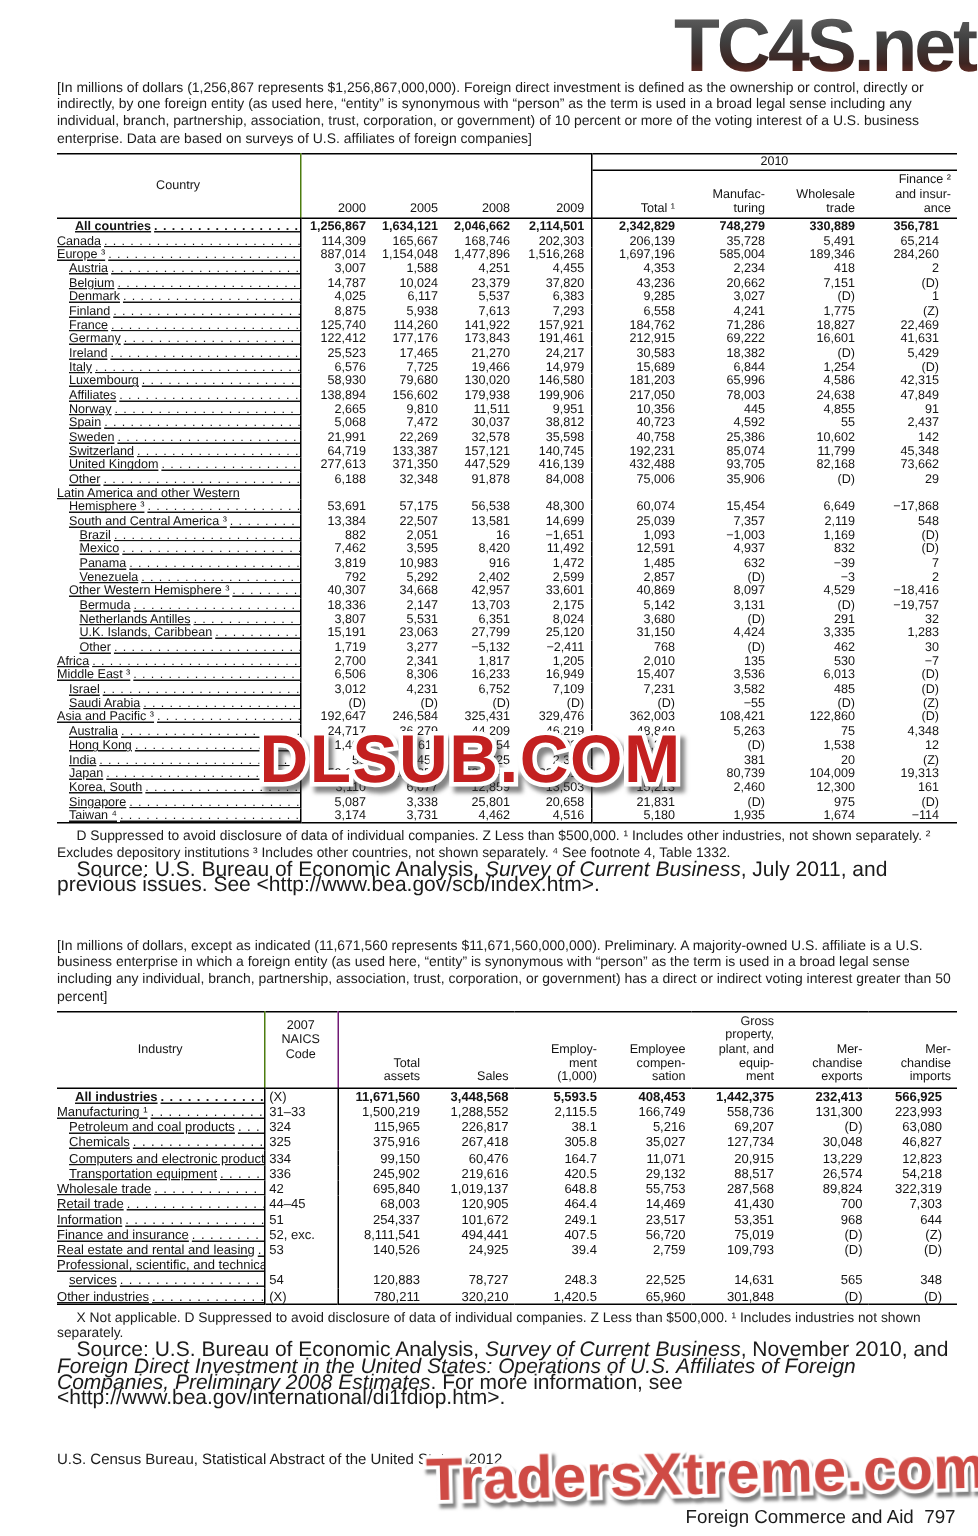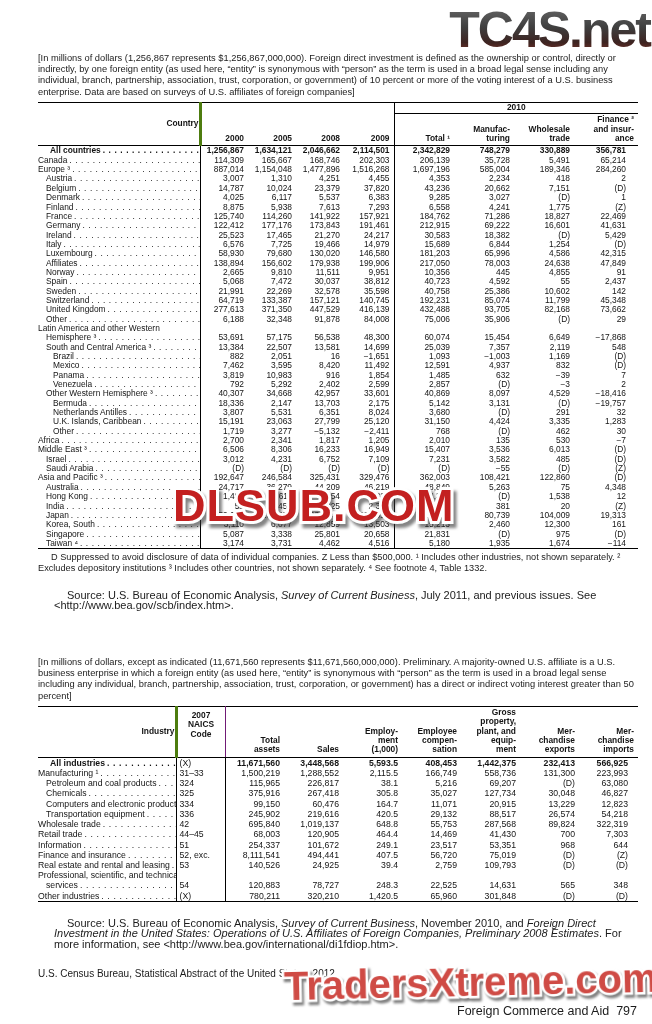"2010" th { font-weight: bold -> normal }
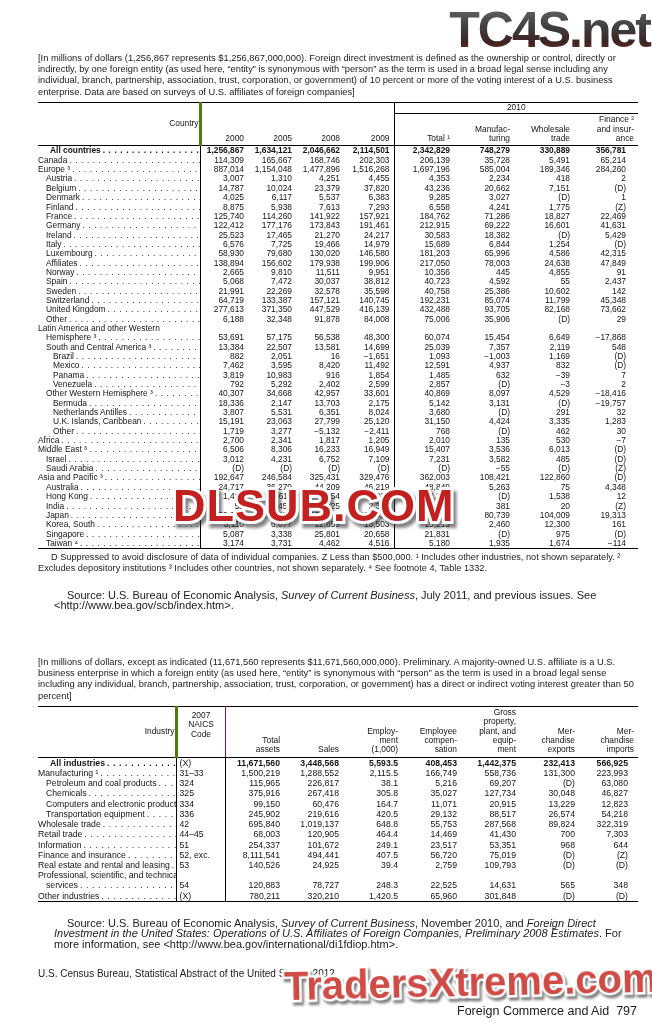"Country" th.side { border-right: 3px solid #4d7c0f -> 1px solid #4d7c0f; text-align: right -> center }
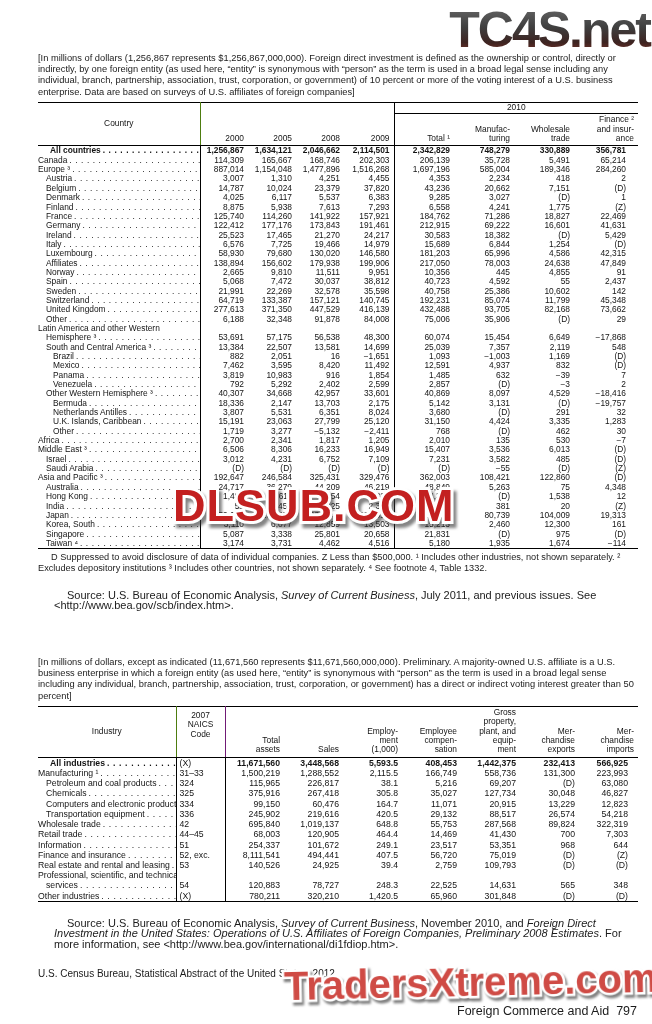"All countries" .lw { text-decoration: none -> underline }
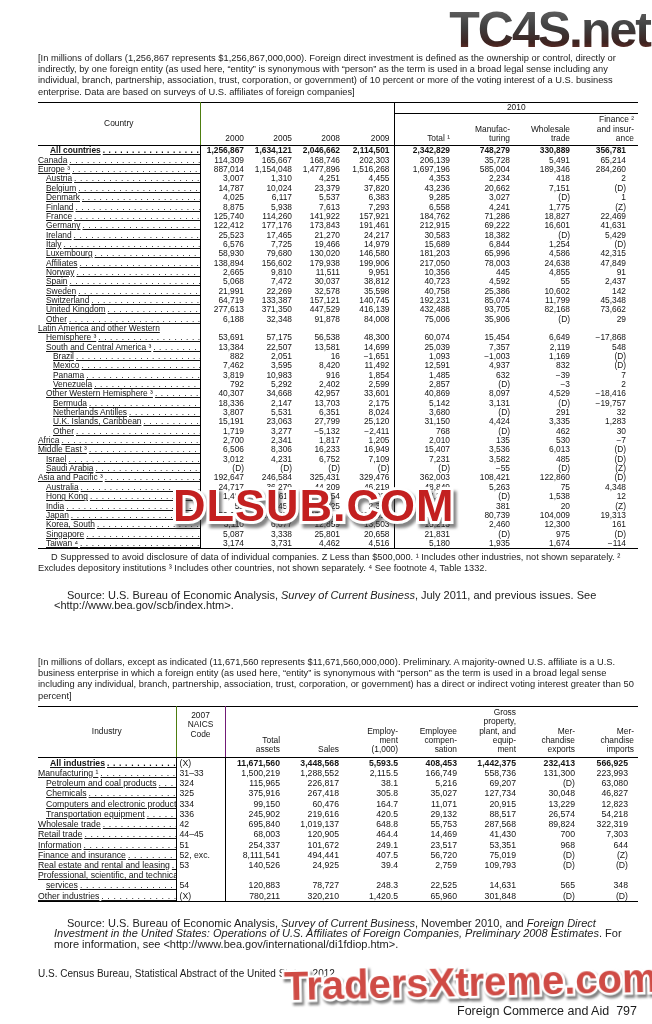"1,310" td.num { text: 1,310 -> 1,588 }
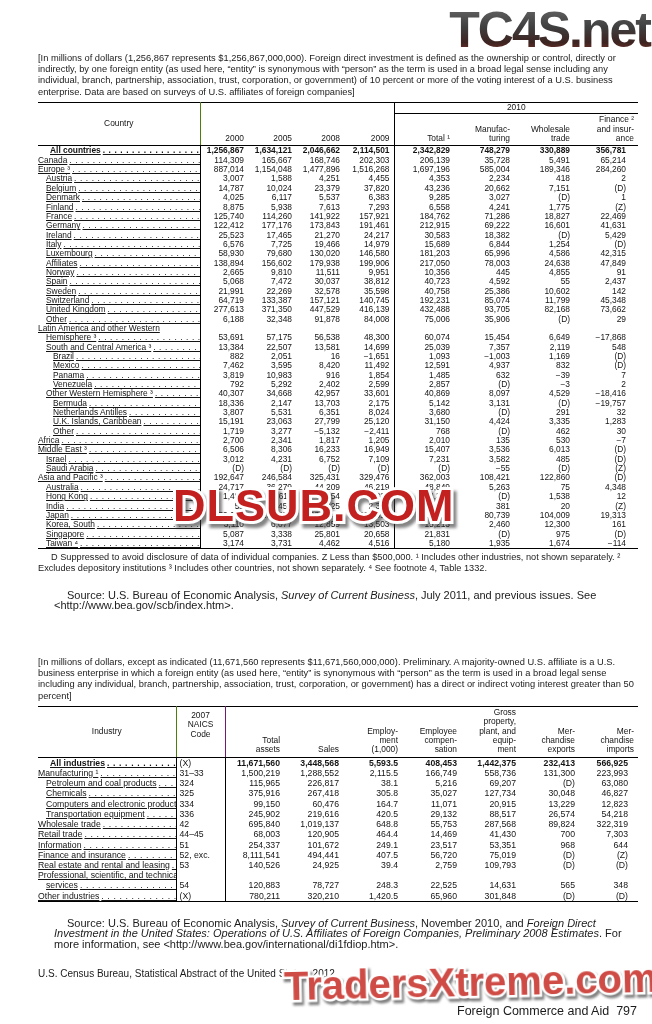"1,854" td.num { text: 1,854 -> 1,472 }
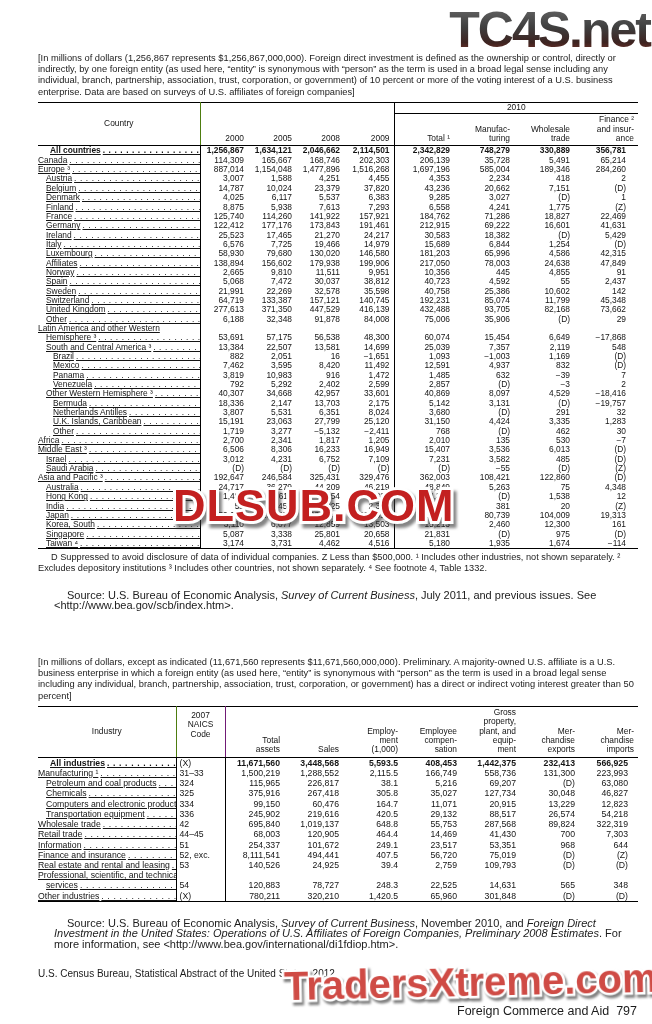"Source: U.S. Bureau of Economic" .src { font-size: 11px -> 14px; margin: 16px -> 0 }
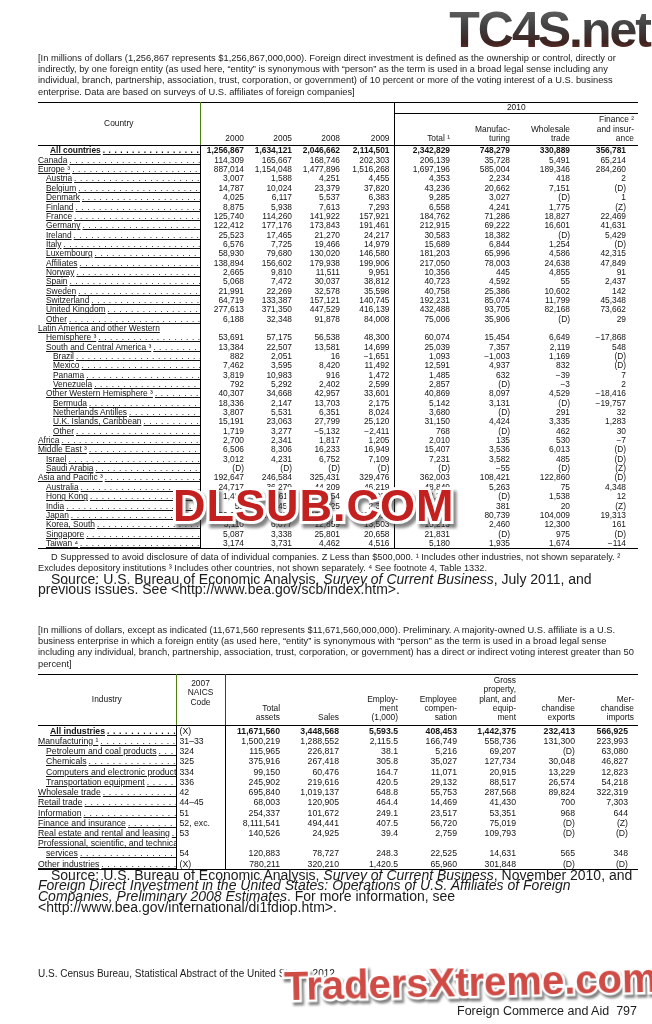"X Not applicable. D Suppressed" p.footnote { html: none -> <p>X Not applicable. D Suppressed to avoid disclosure of data of individual companies. Z Less than $500,000. ¹ Includes industries not shown separately.</p> }
